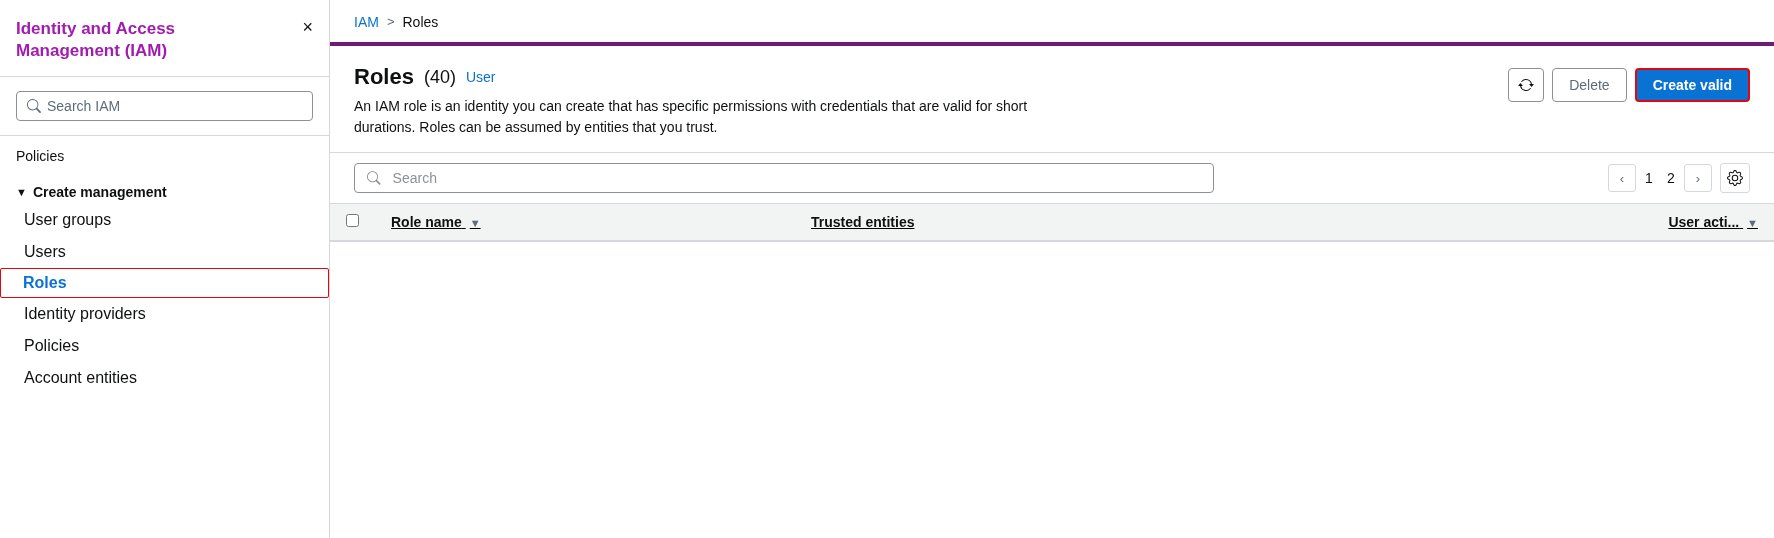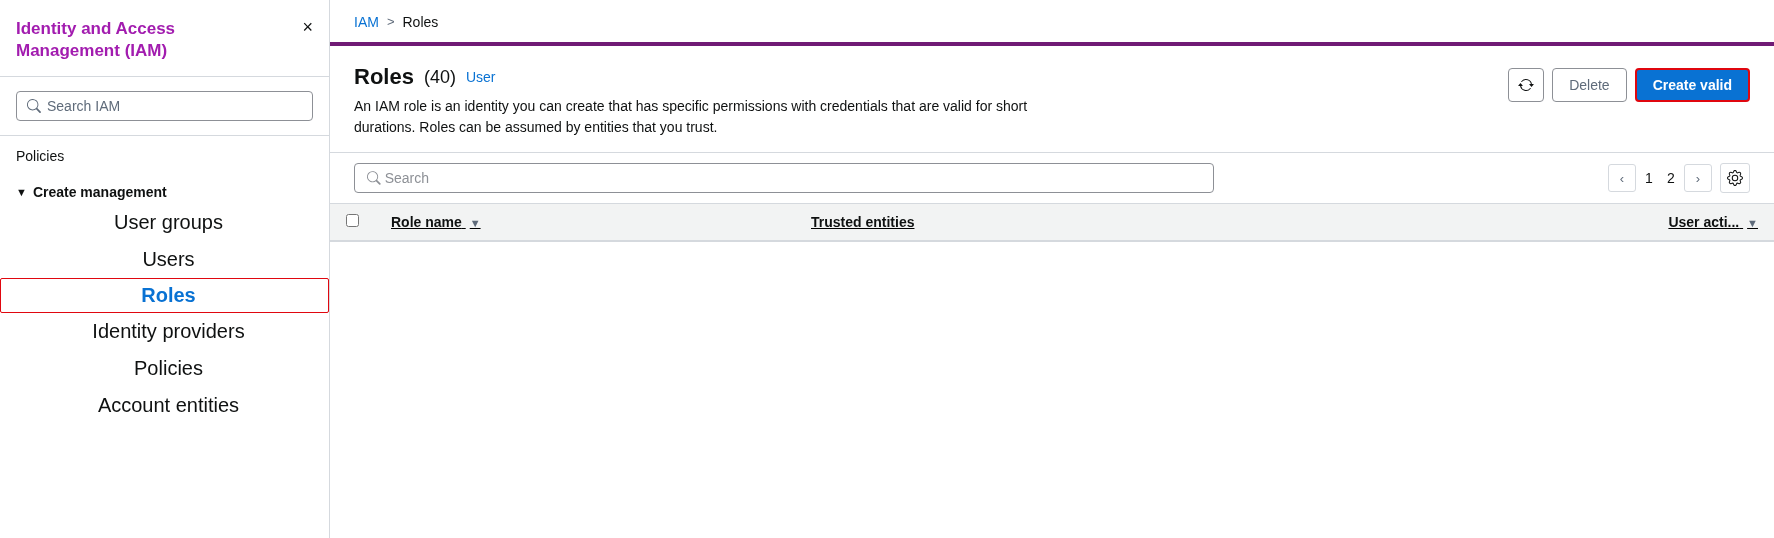"Search" .table-search-wrap input { margin-left: 4px -> 12px }
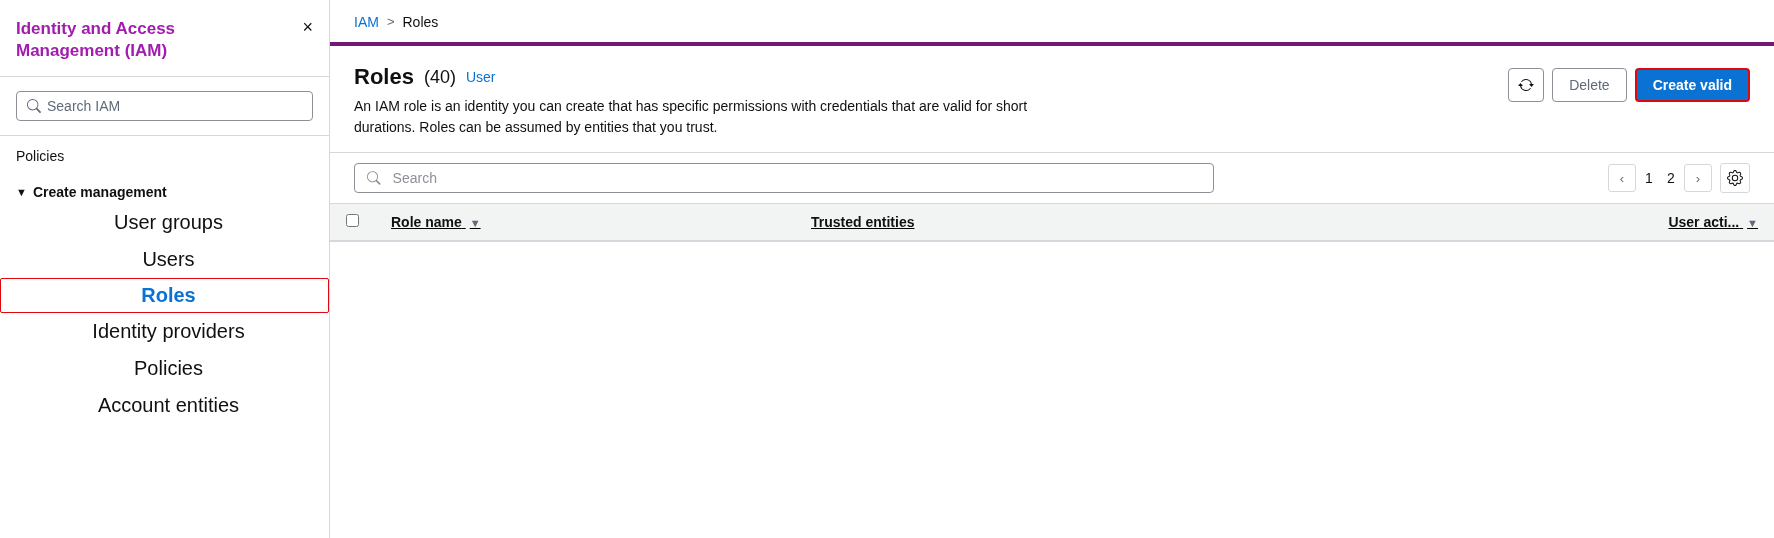"User groups" .sidebar-sub-item { font-size: 20px -> 16px; text-align: center -> none }
